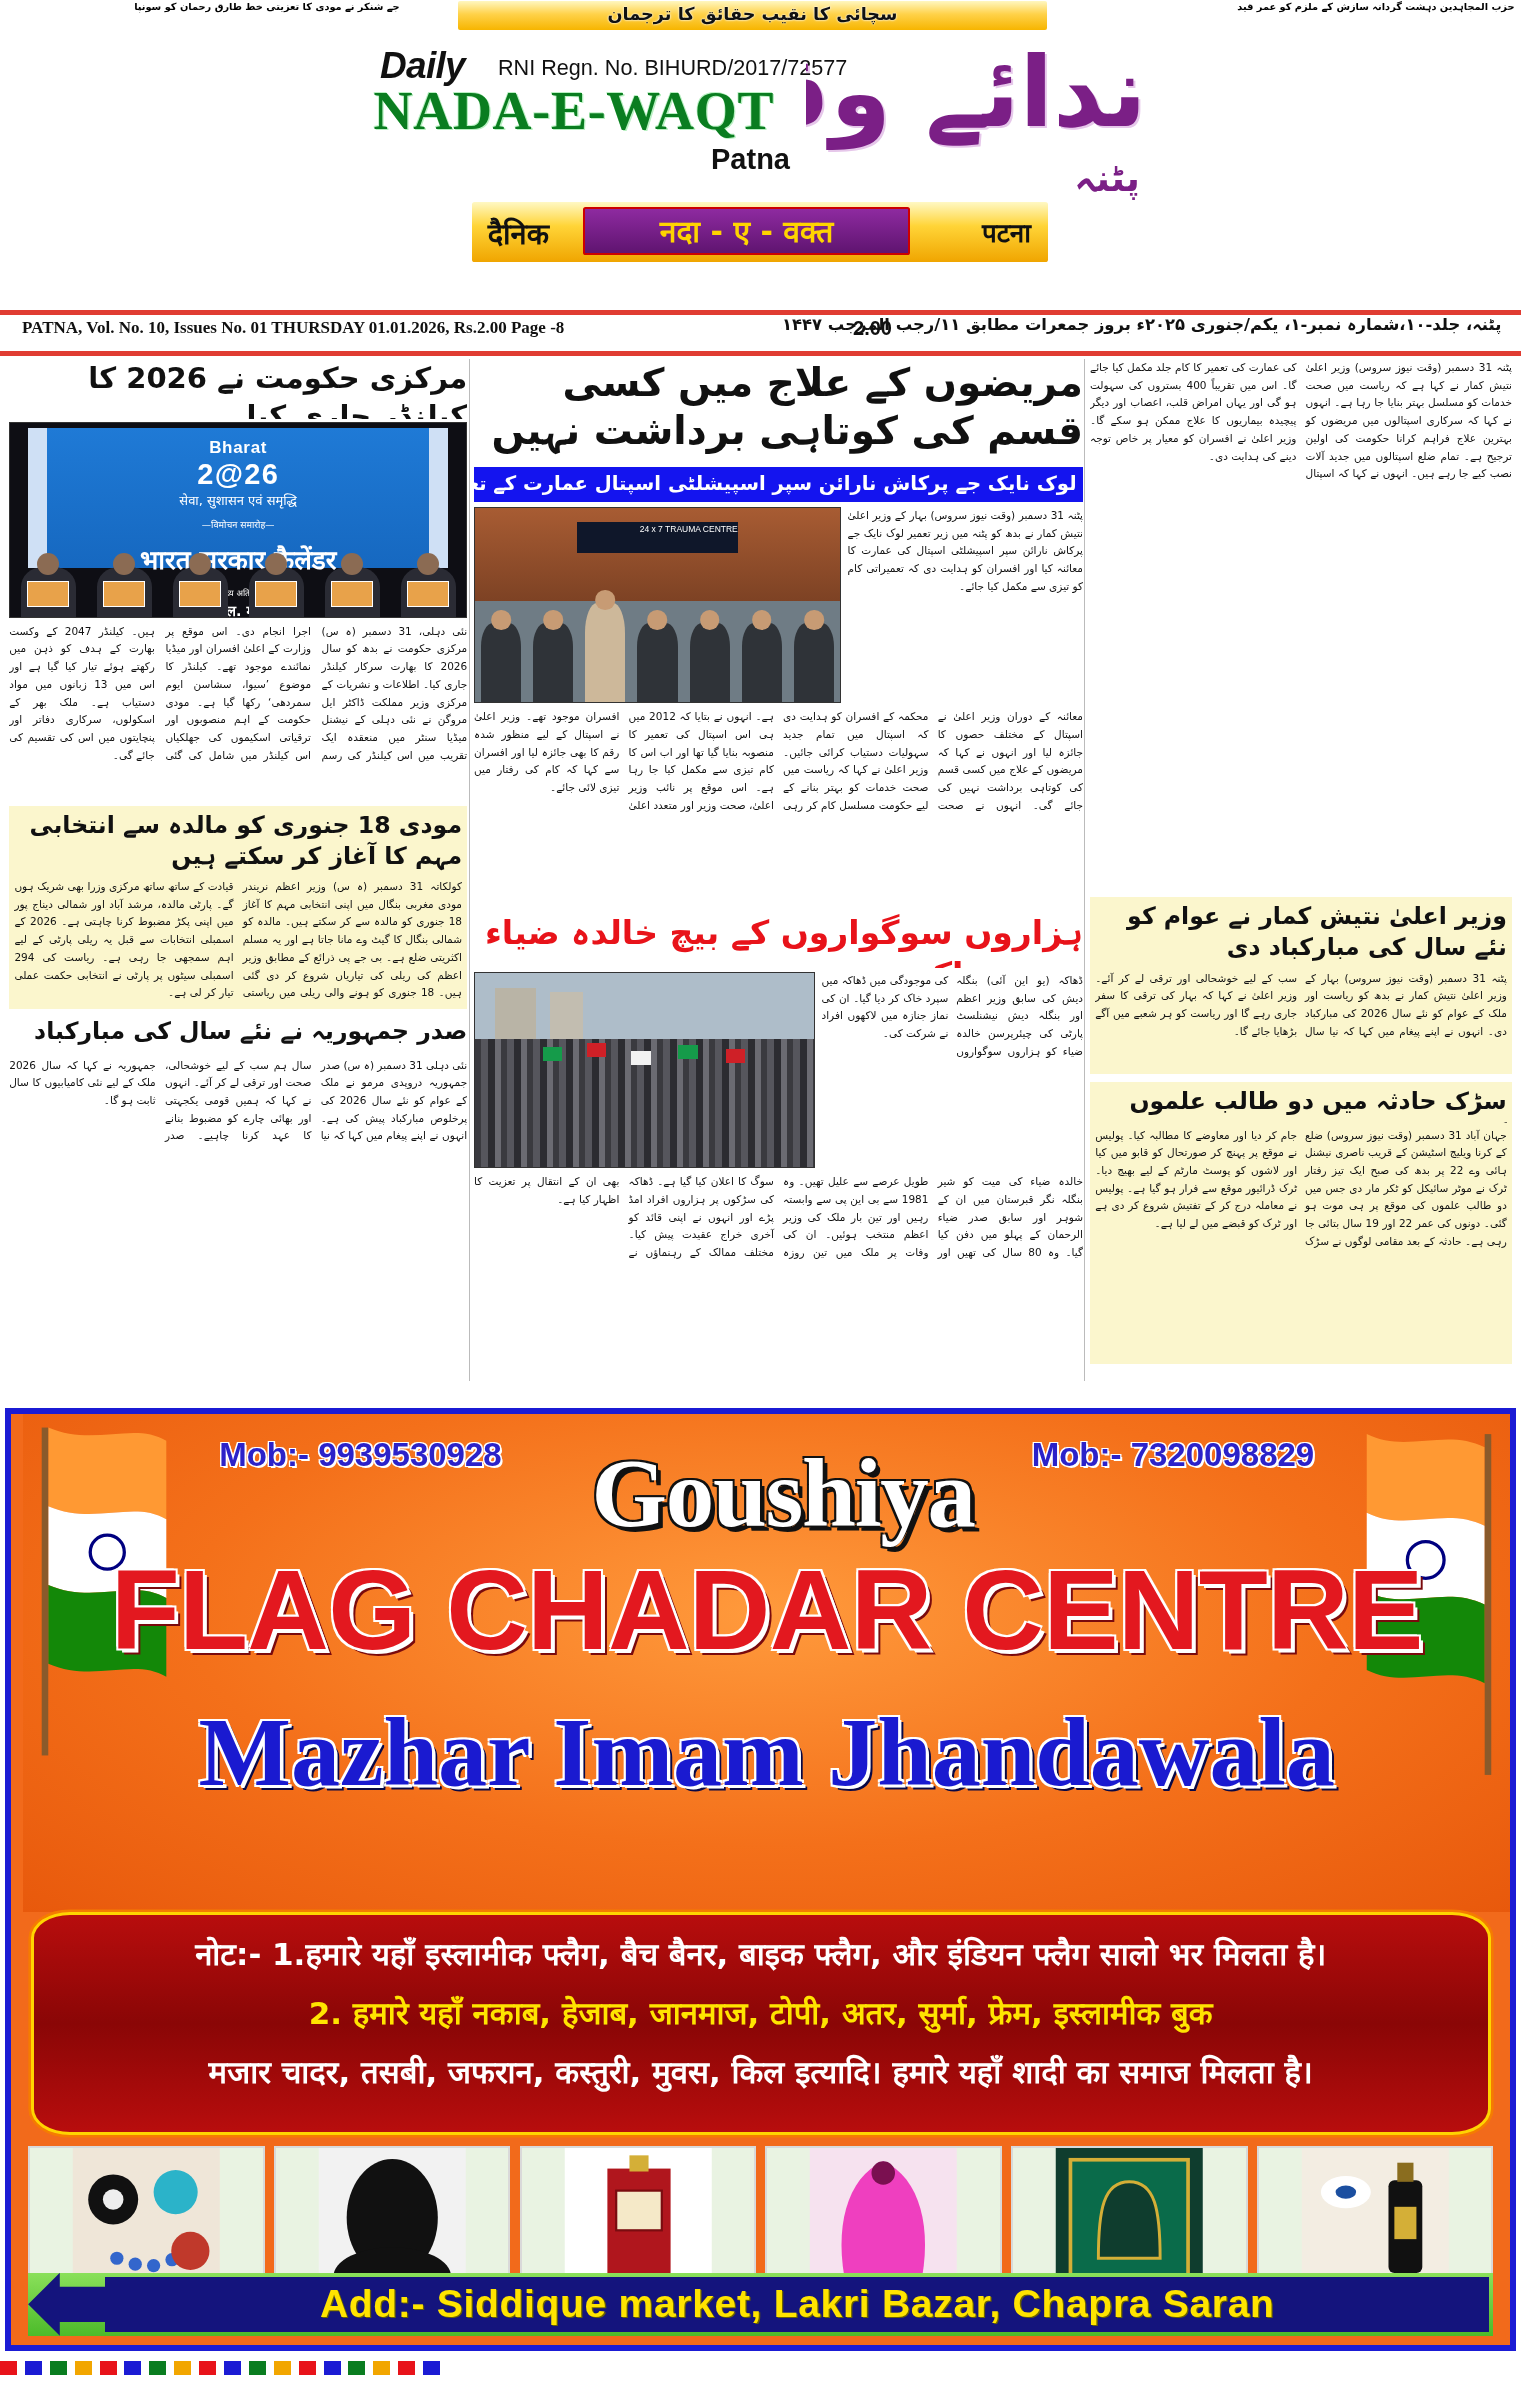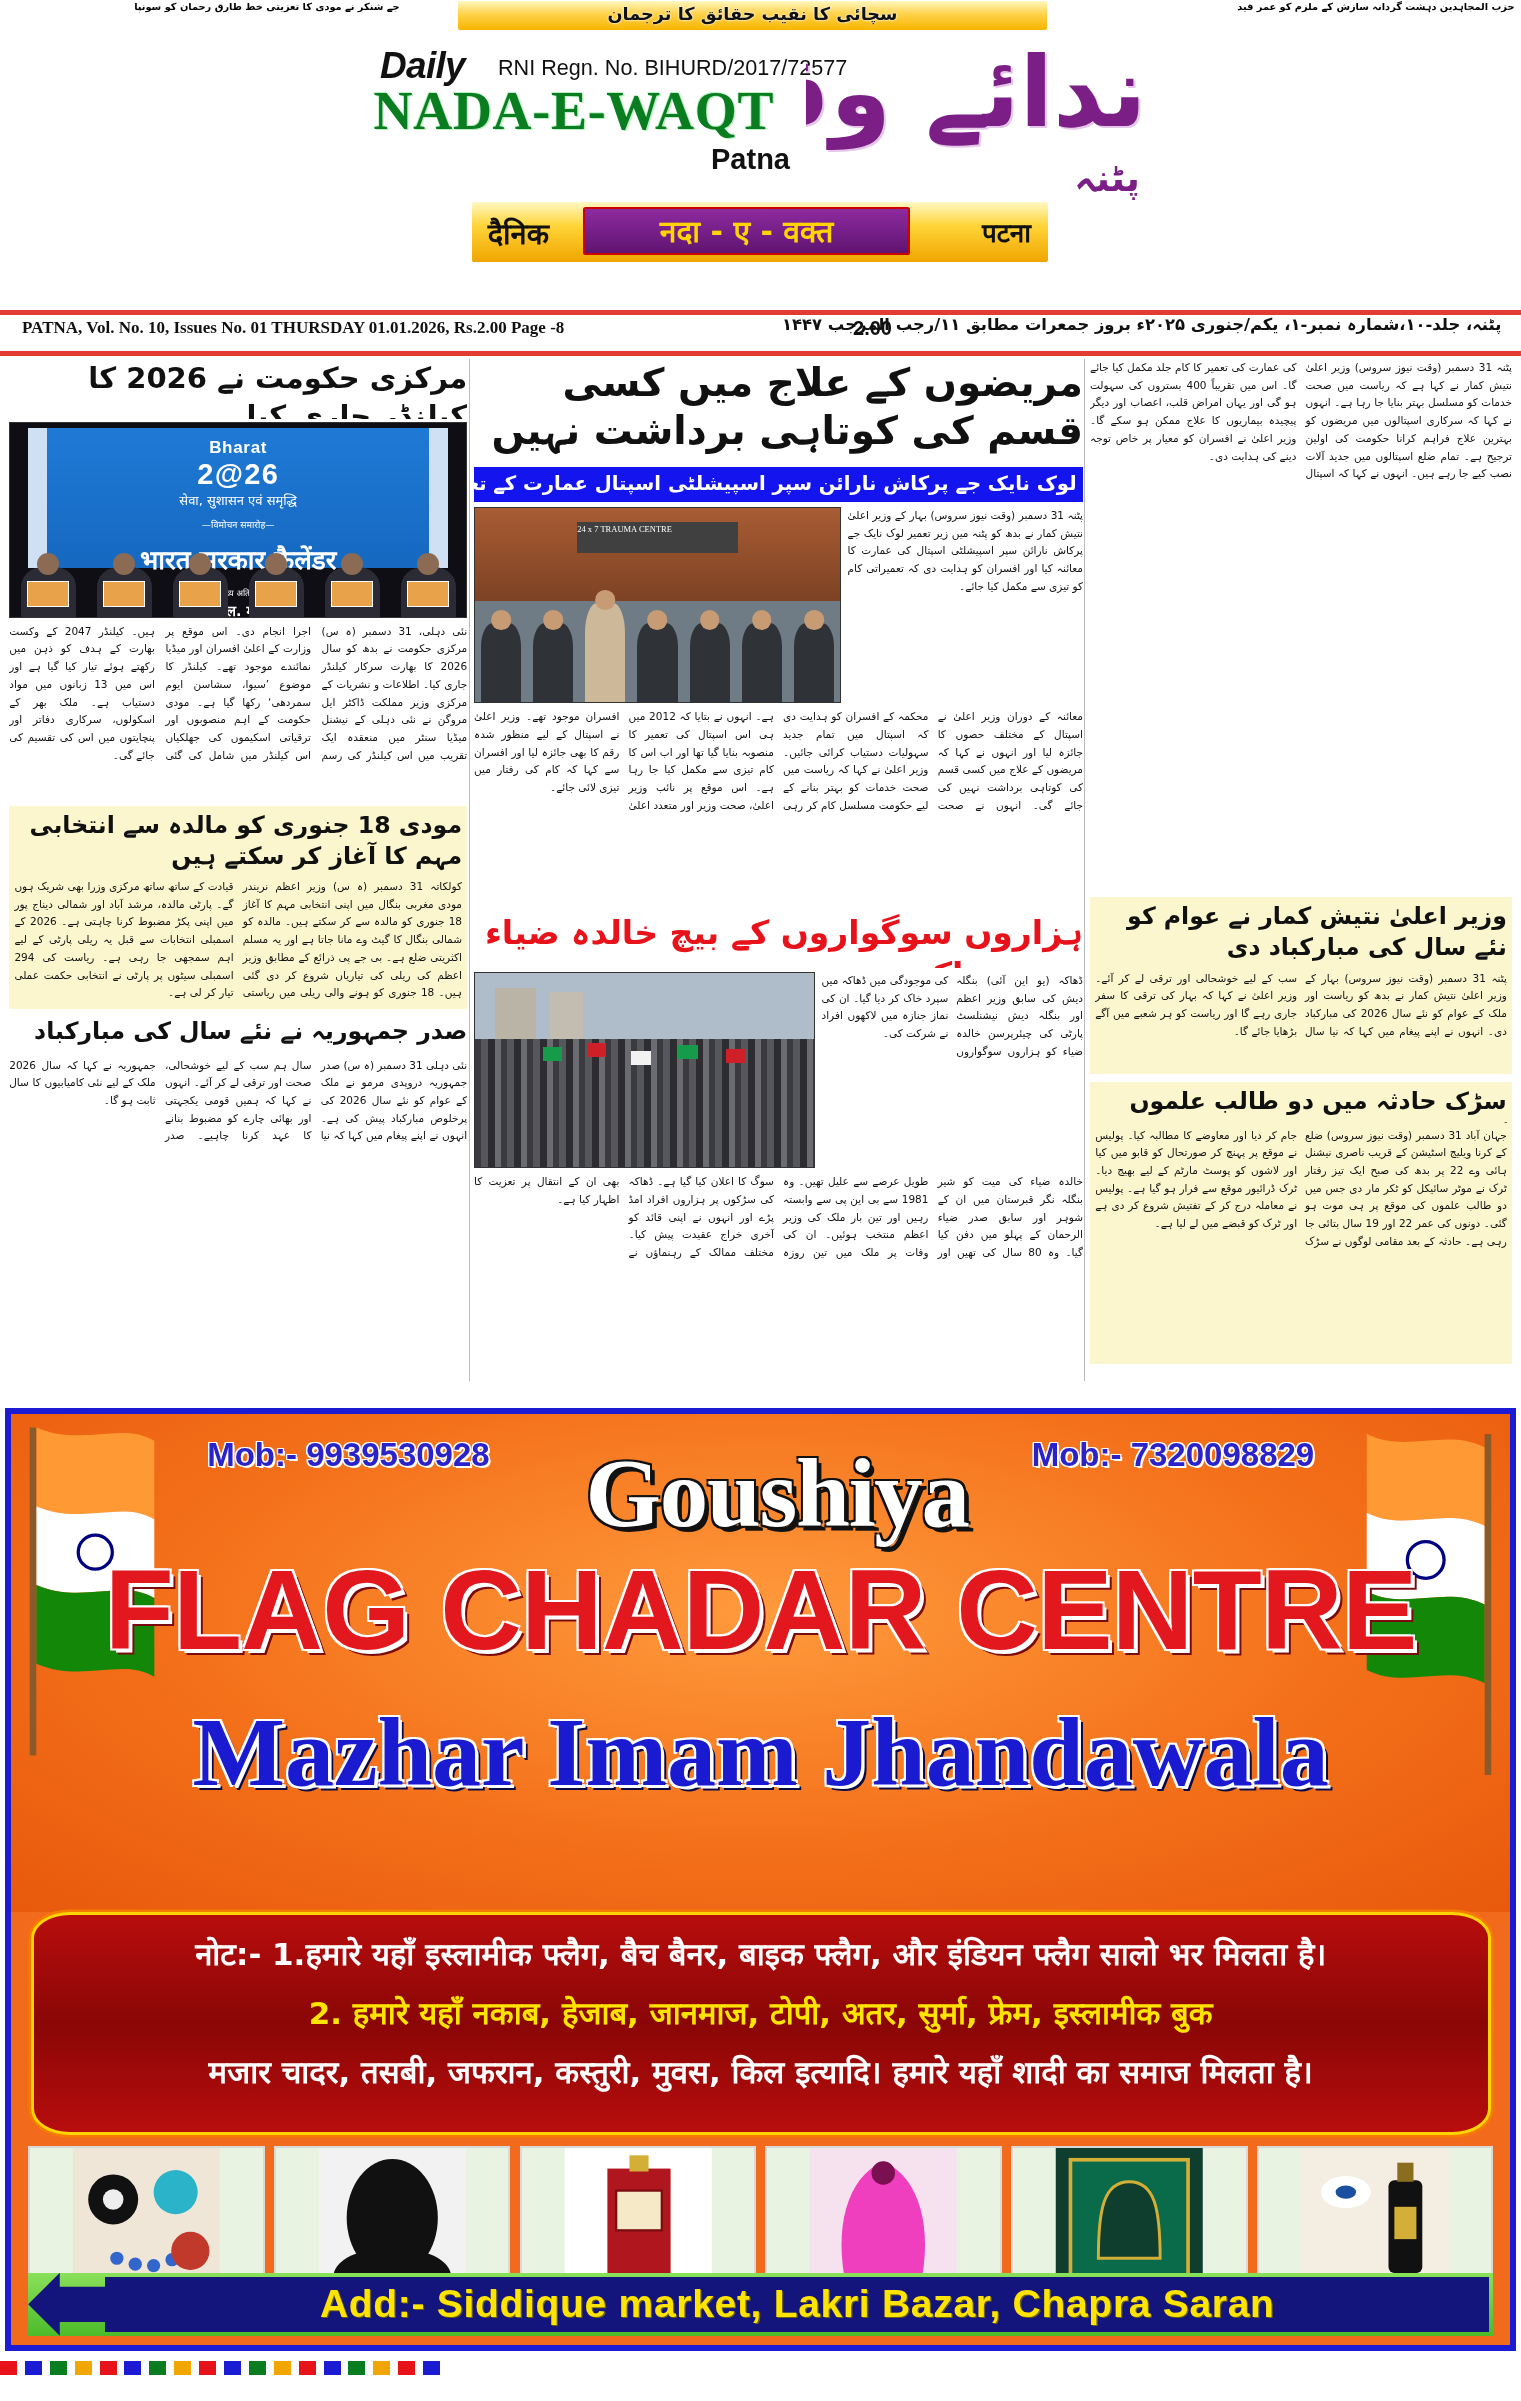"24 x 7 TRAUMA CENTRE" .hosp .sign { background: #404040 -> #0f172a; font-family: Liberation Serif, serif -> Liberation Sans, sans-serif; text-align: left -> right }
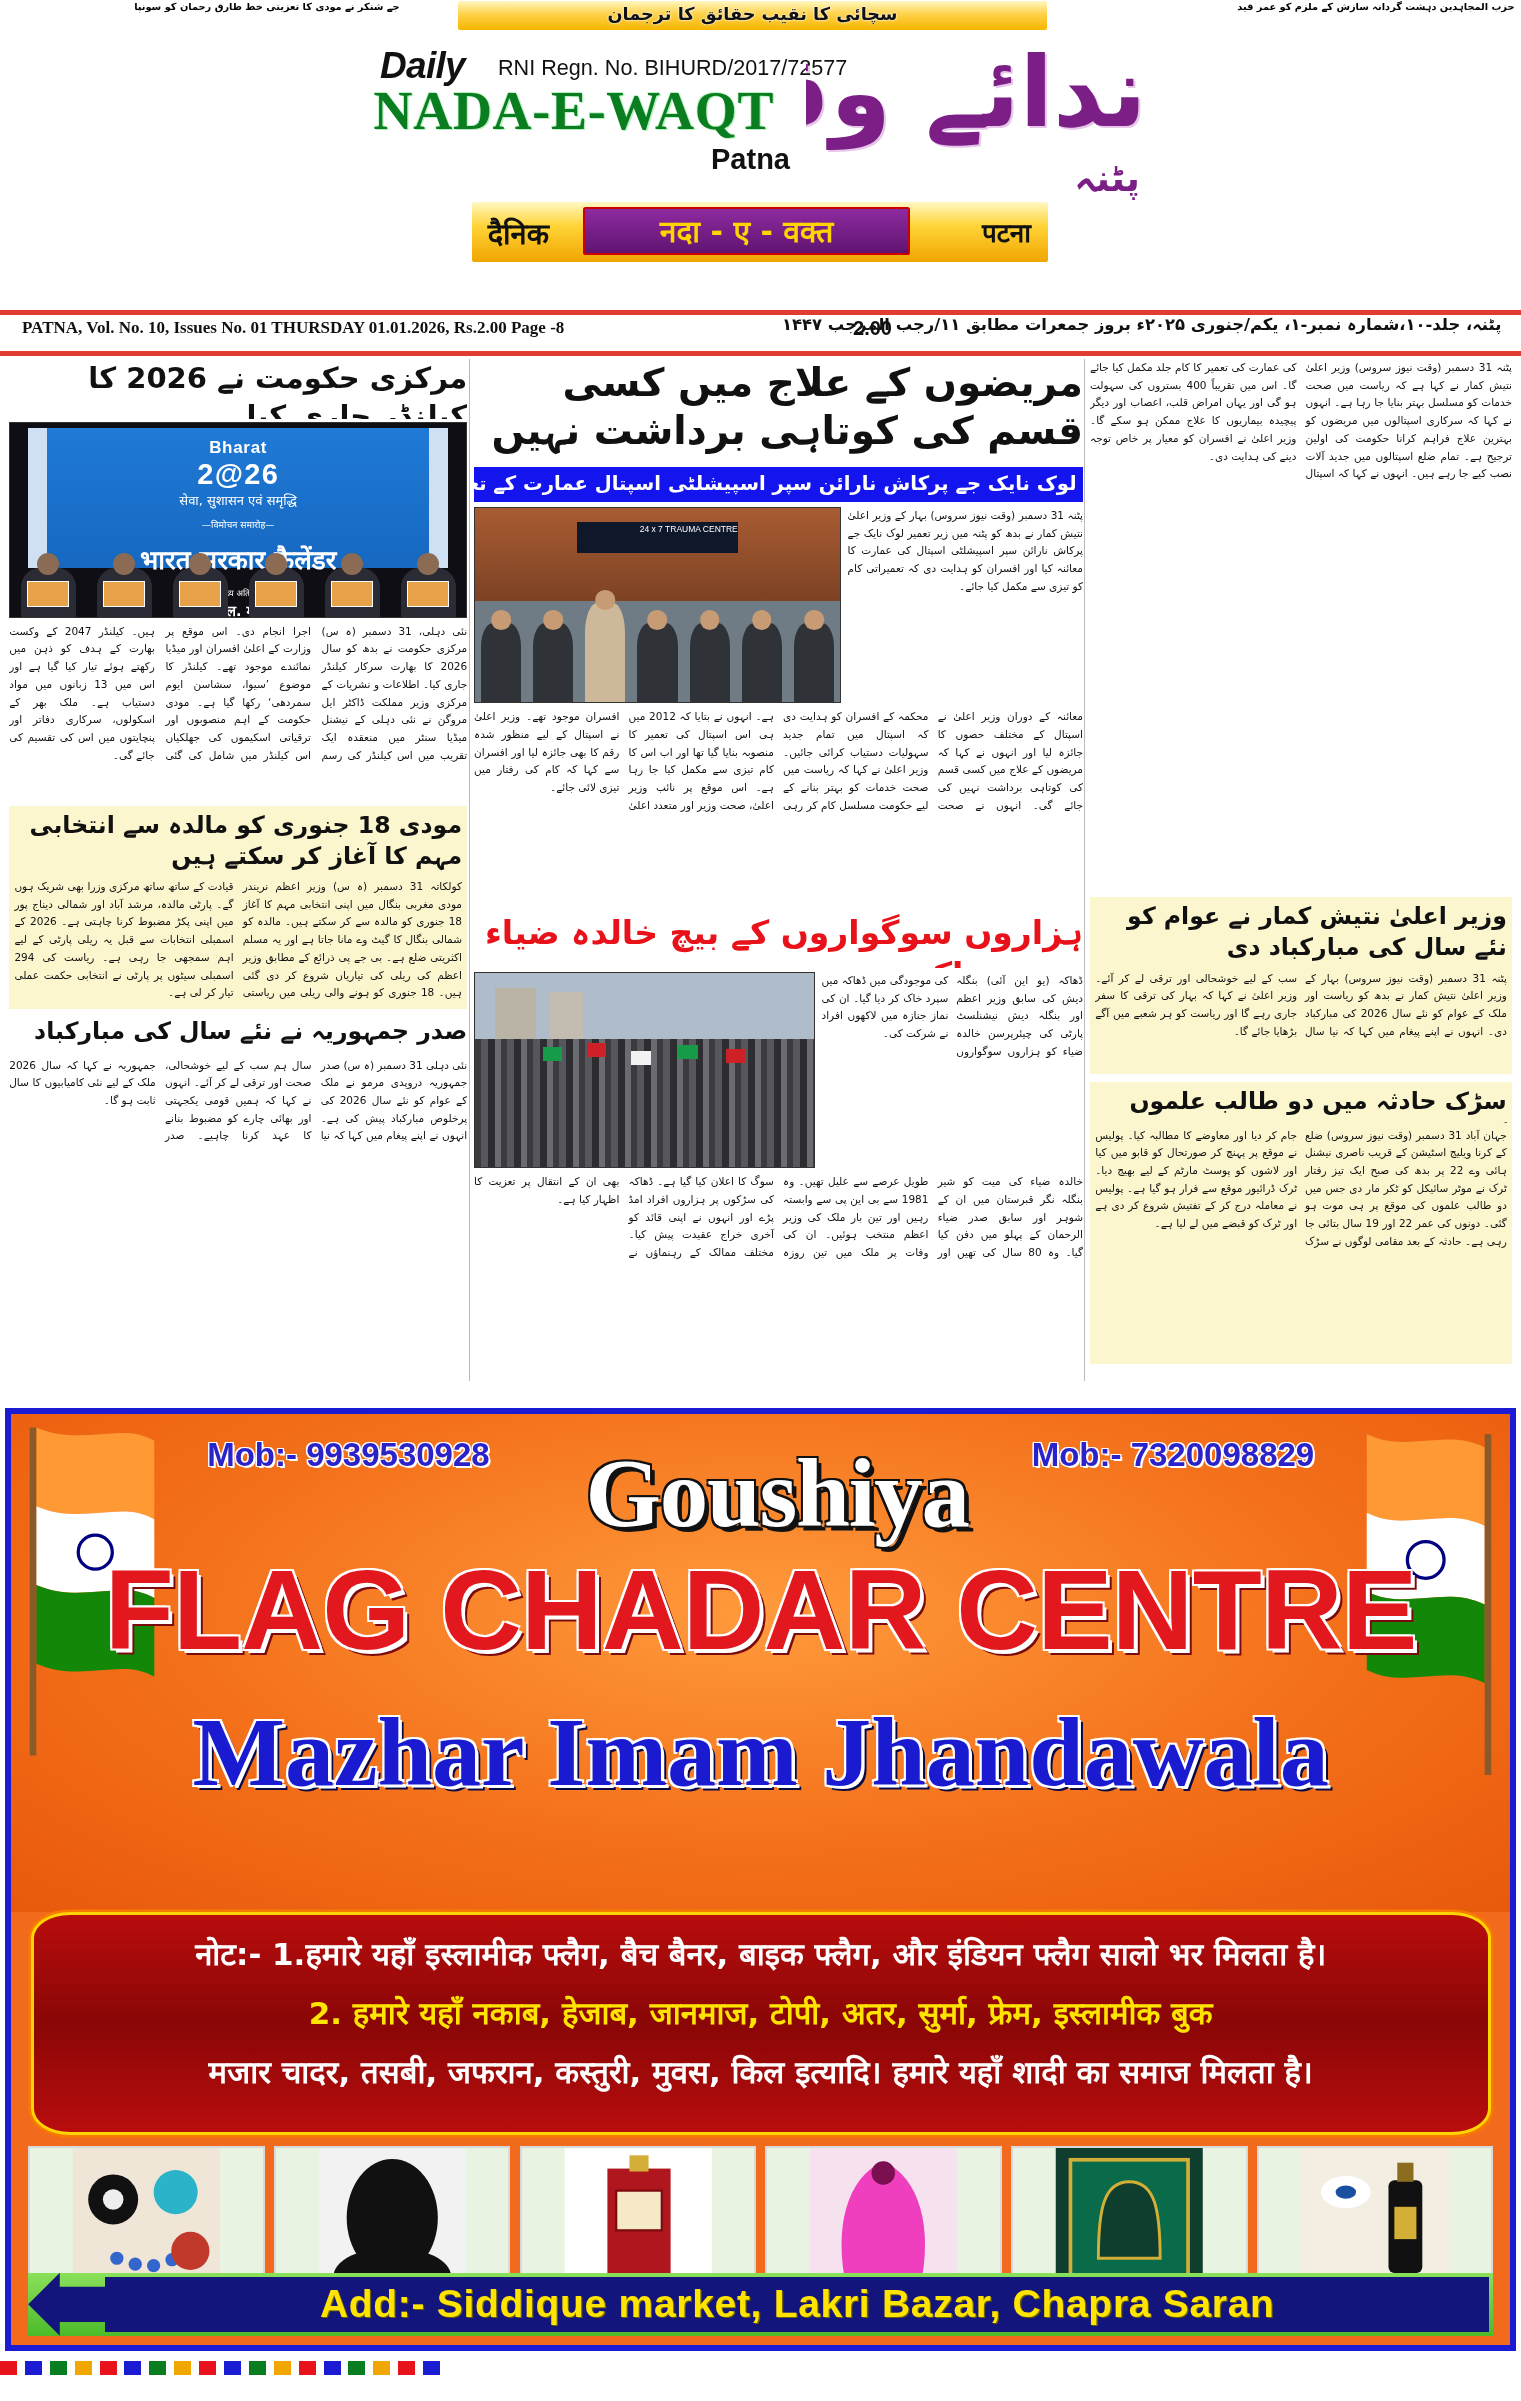"Mob:- 9939530928" .ad { padding-left: none -> 12px }
